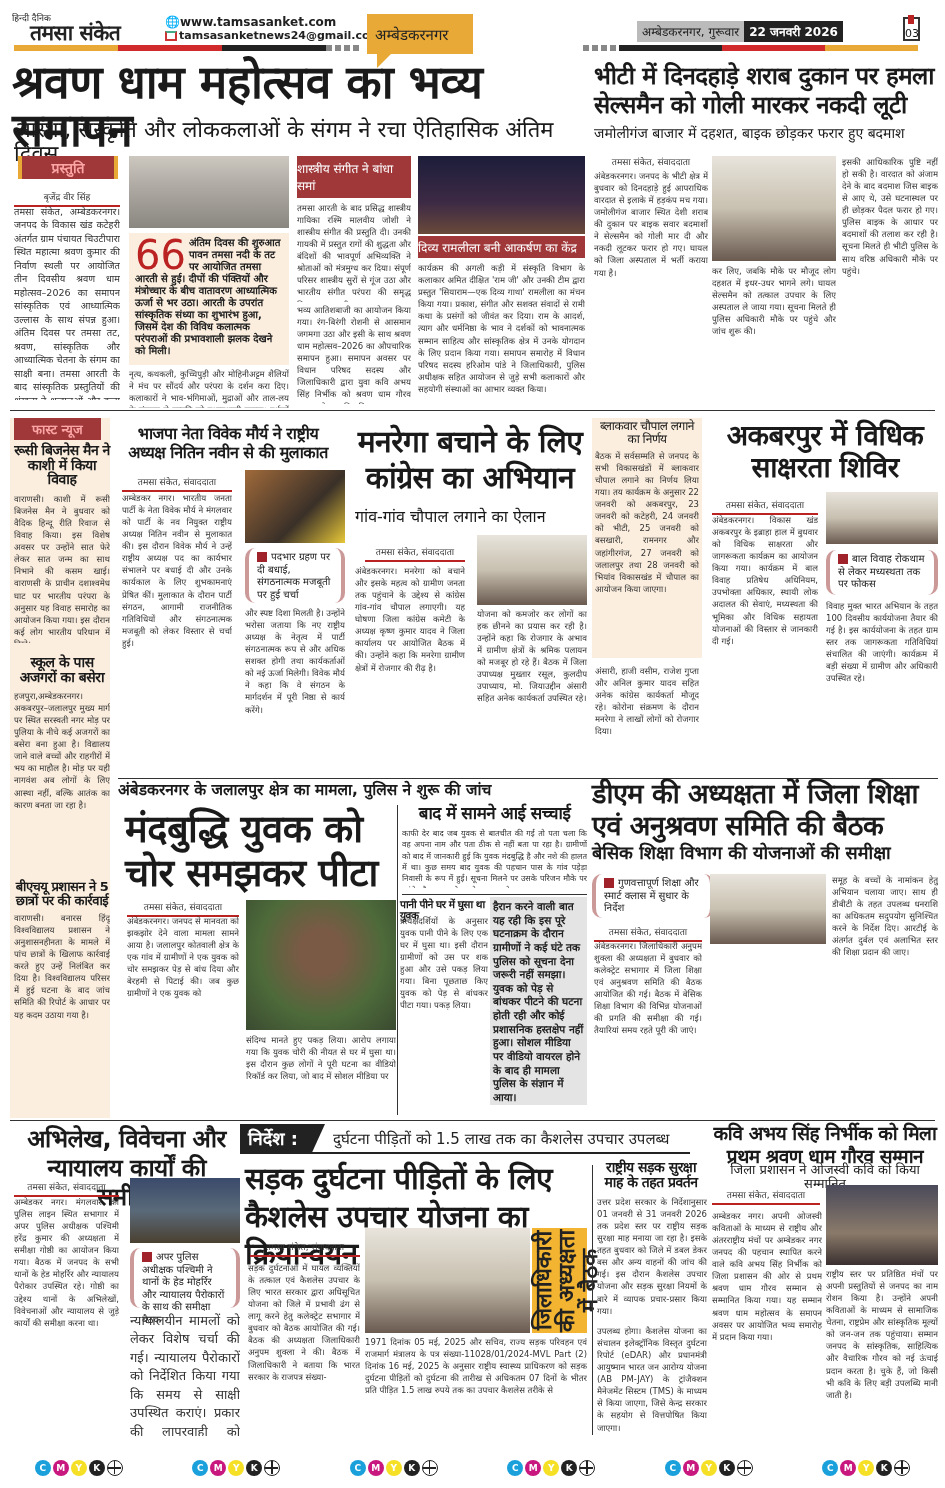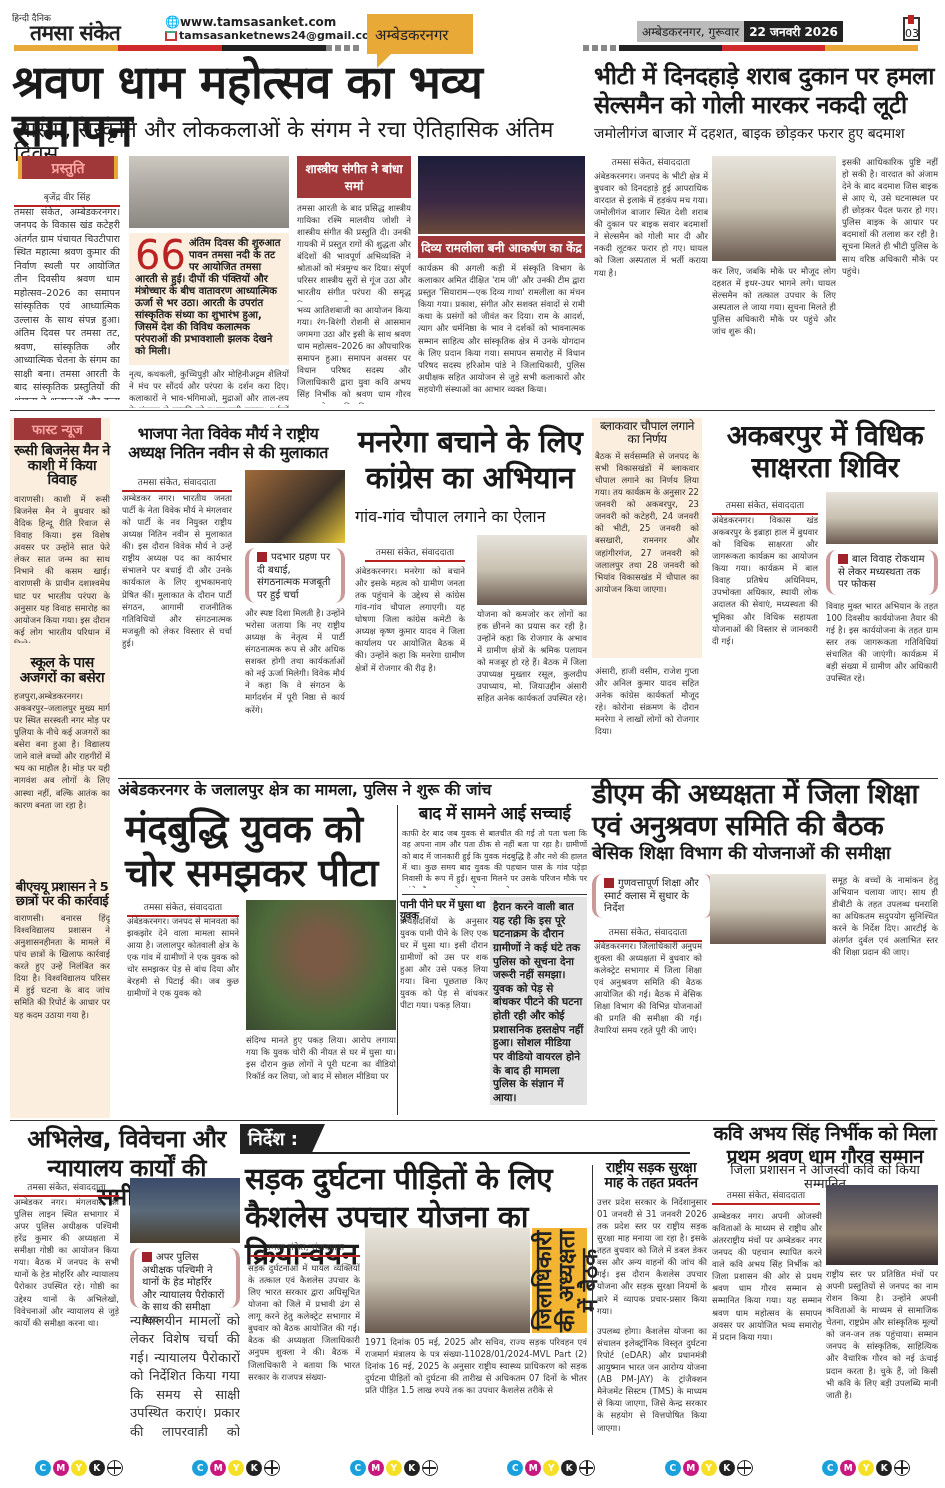"शास्त्रीय संगीत ने बांधा समां" .red-label { font-weight: bold -> normal; text-align: center -> none }
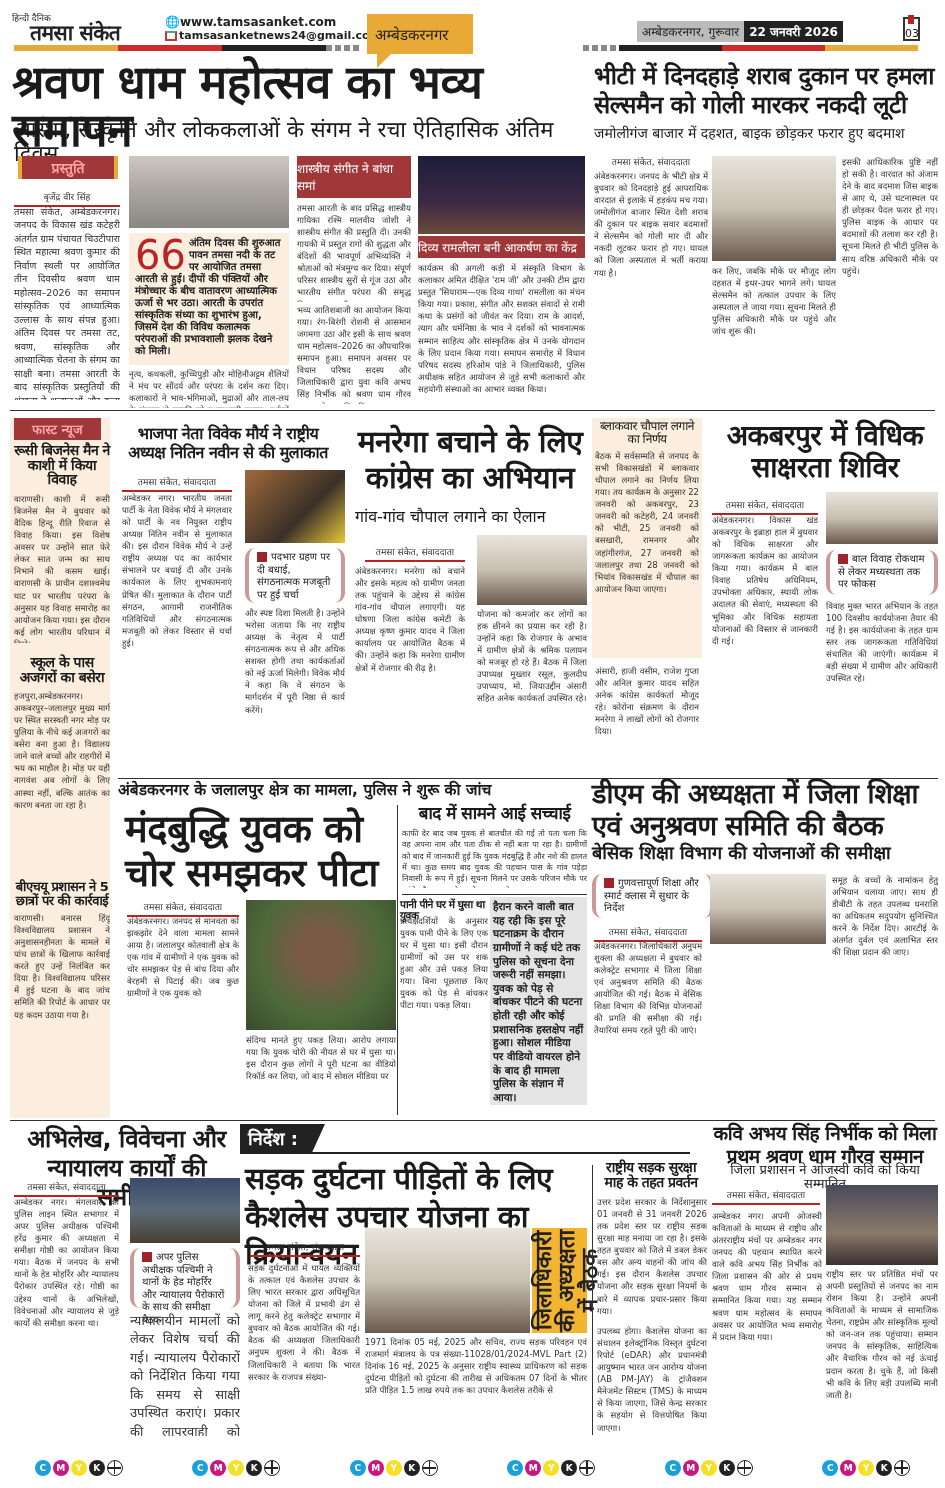"दुर्घटना पीड़ितों को 1.5 लाख" div.directive-text { html: none -> <div>दुर्घटना पीड़ितों को 1.5 लाख तक का कैशलेस उपचार उपलब्ध</div> }
